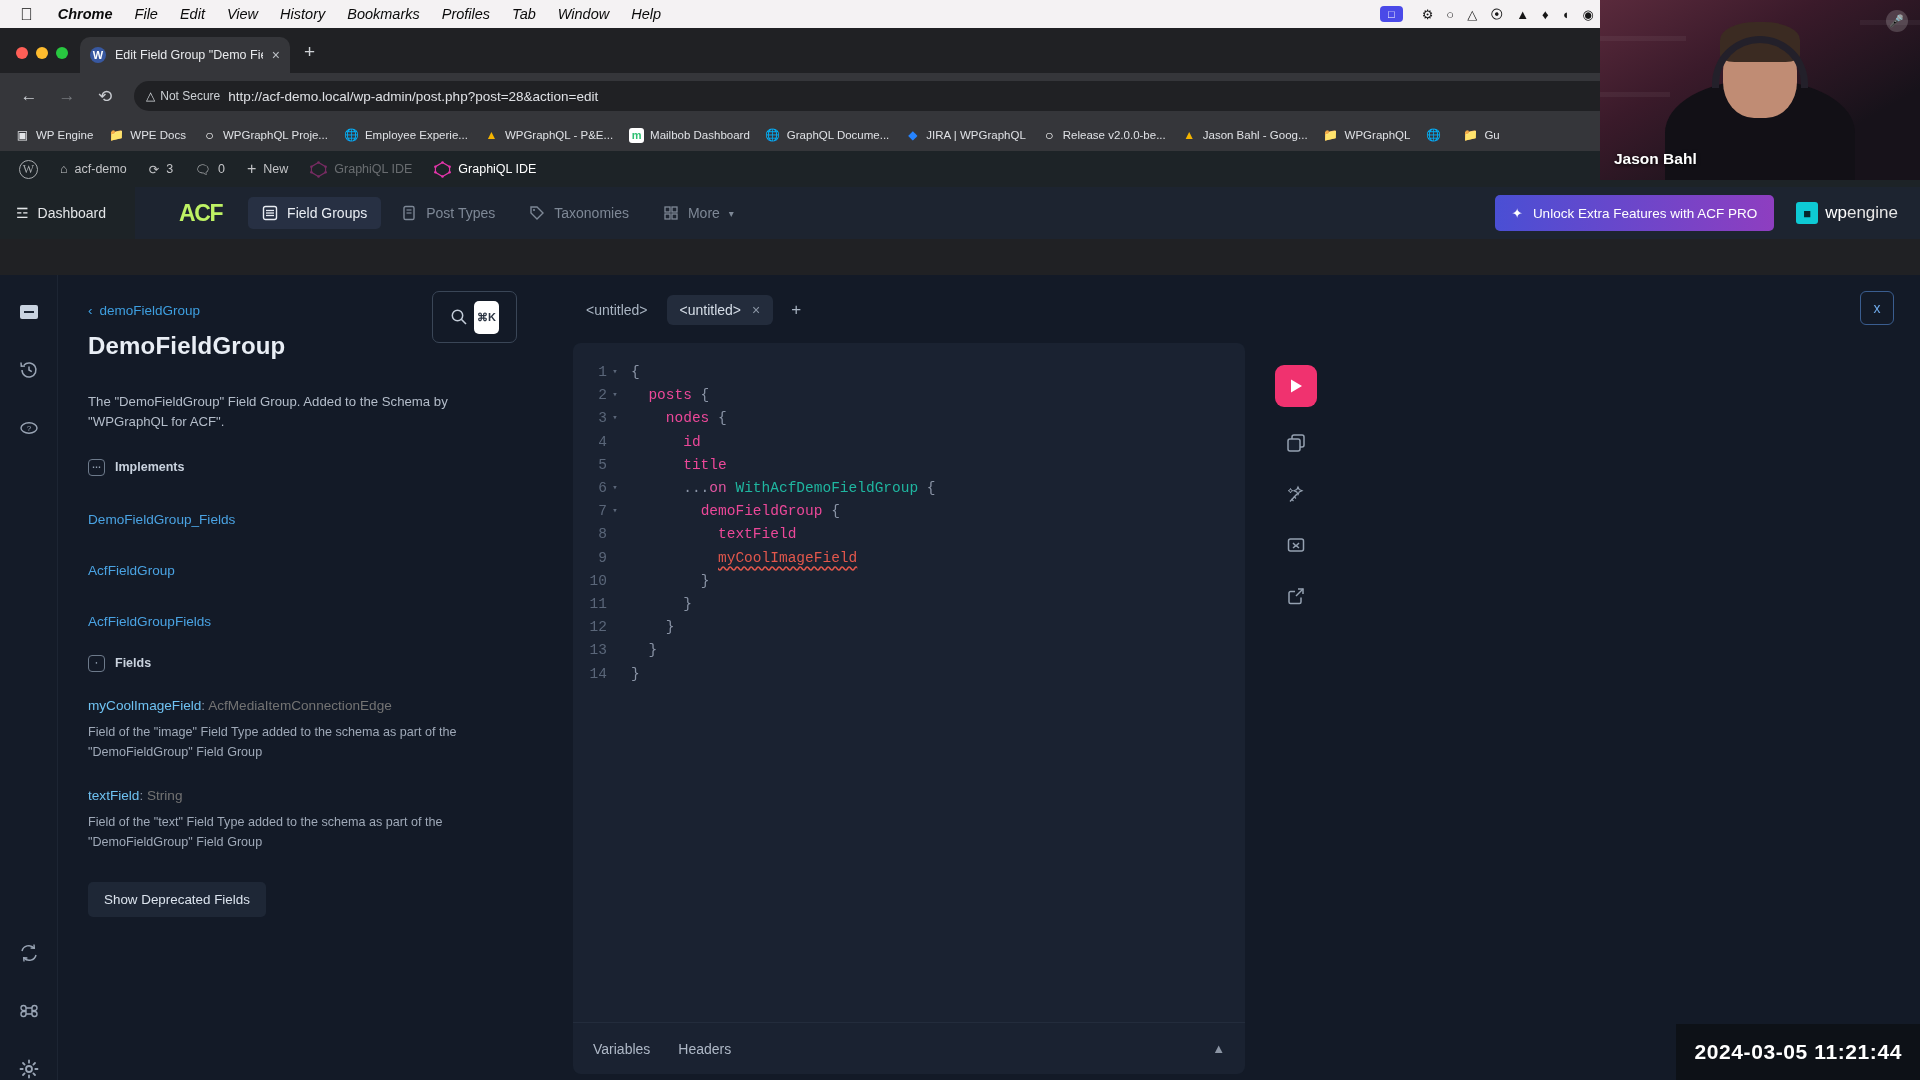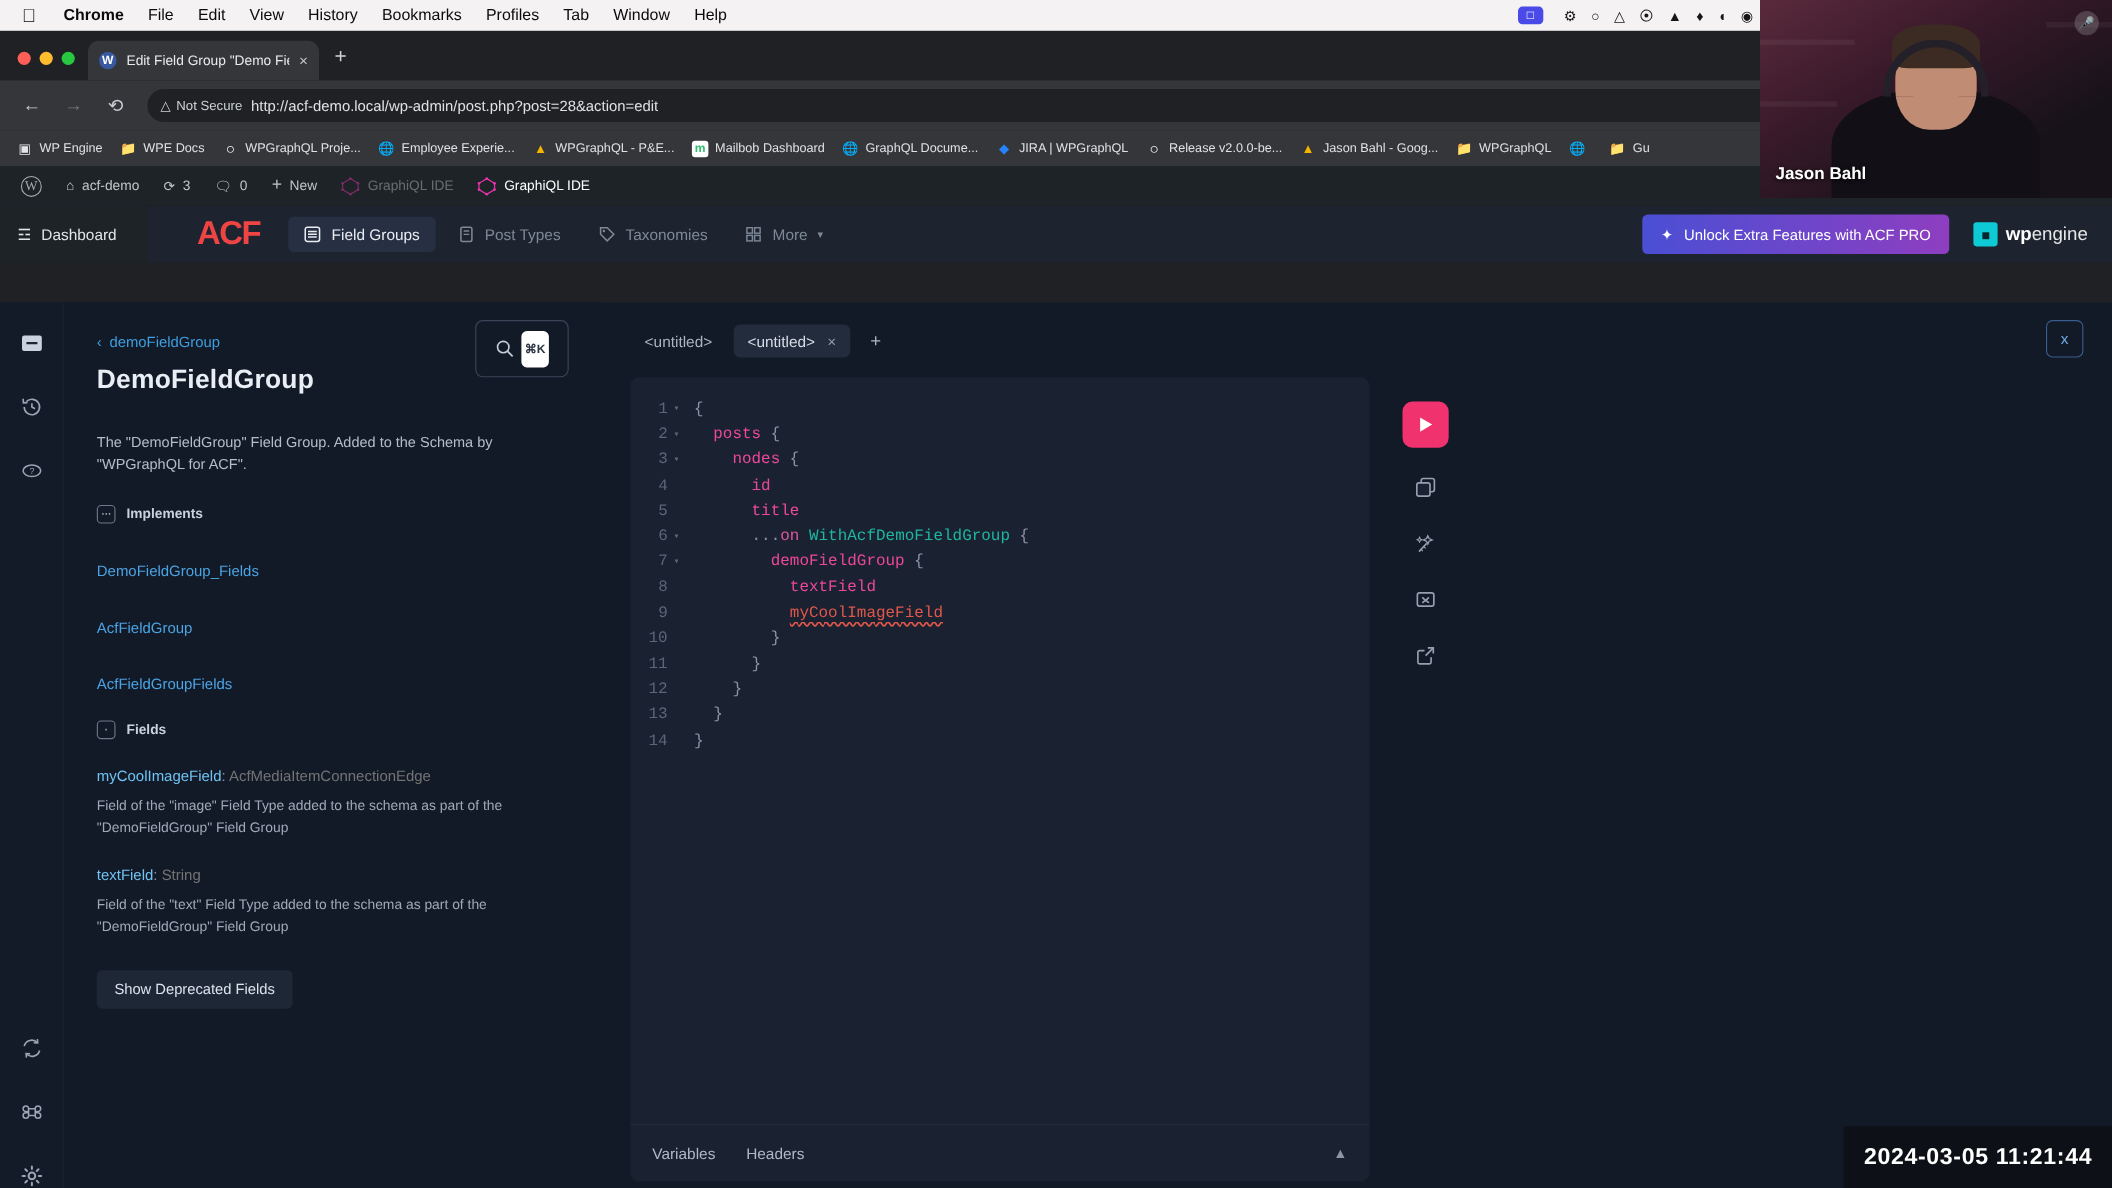"Chrome" .mac-item { font-style: none -> italic }
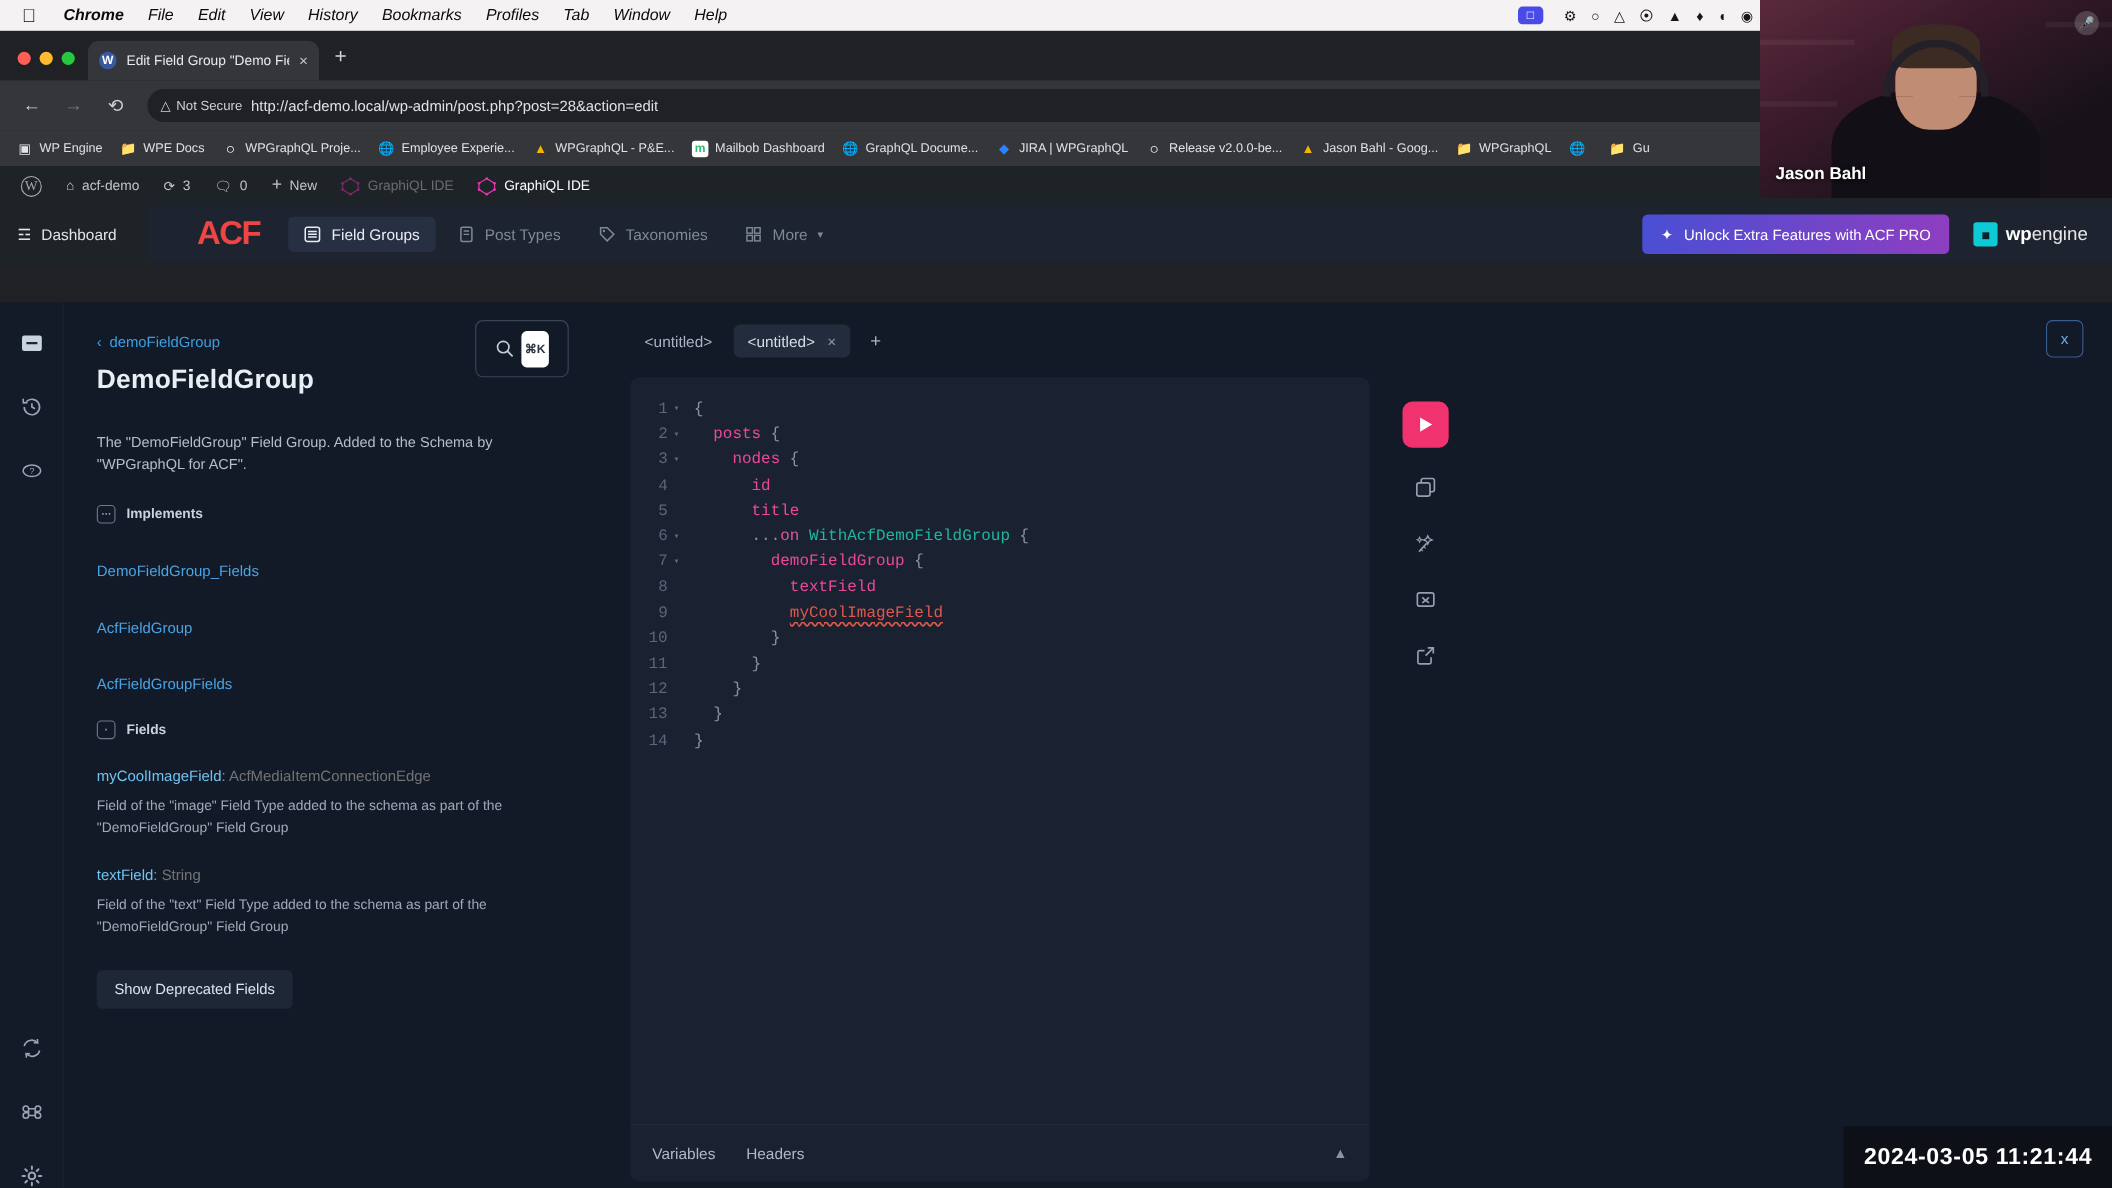"ACF" .acf-logo { color: #ef4444 -> #bef264; font-size: 30px -> 23px }
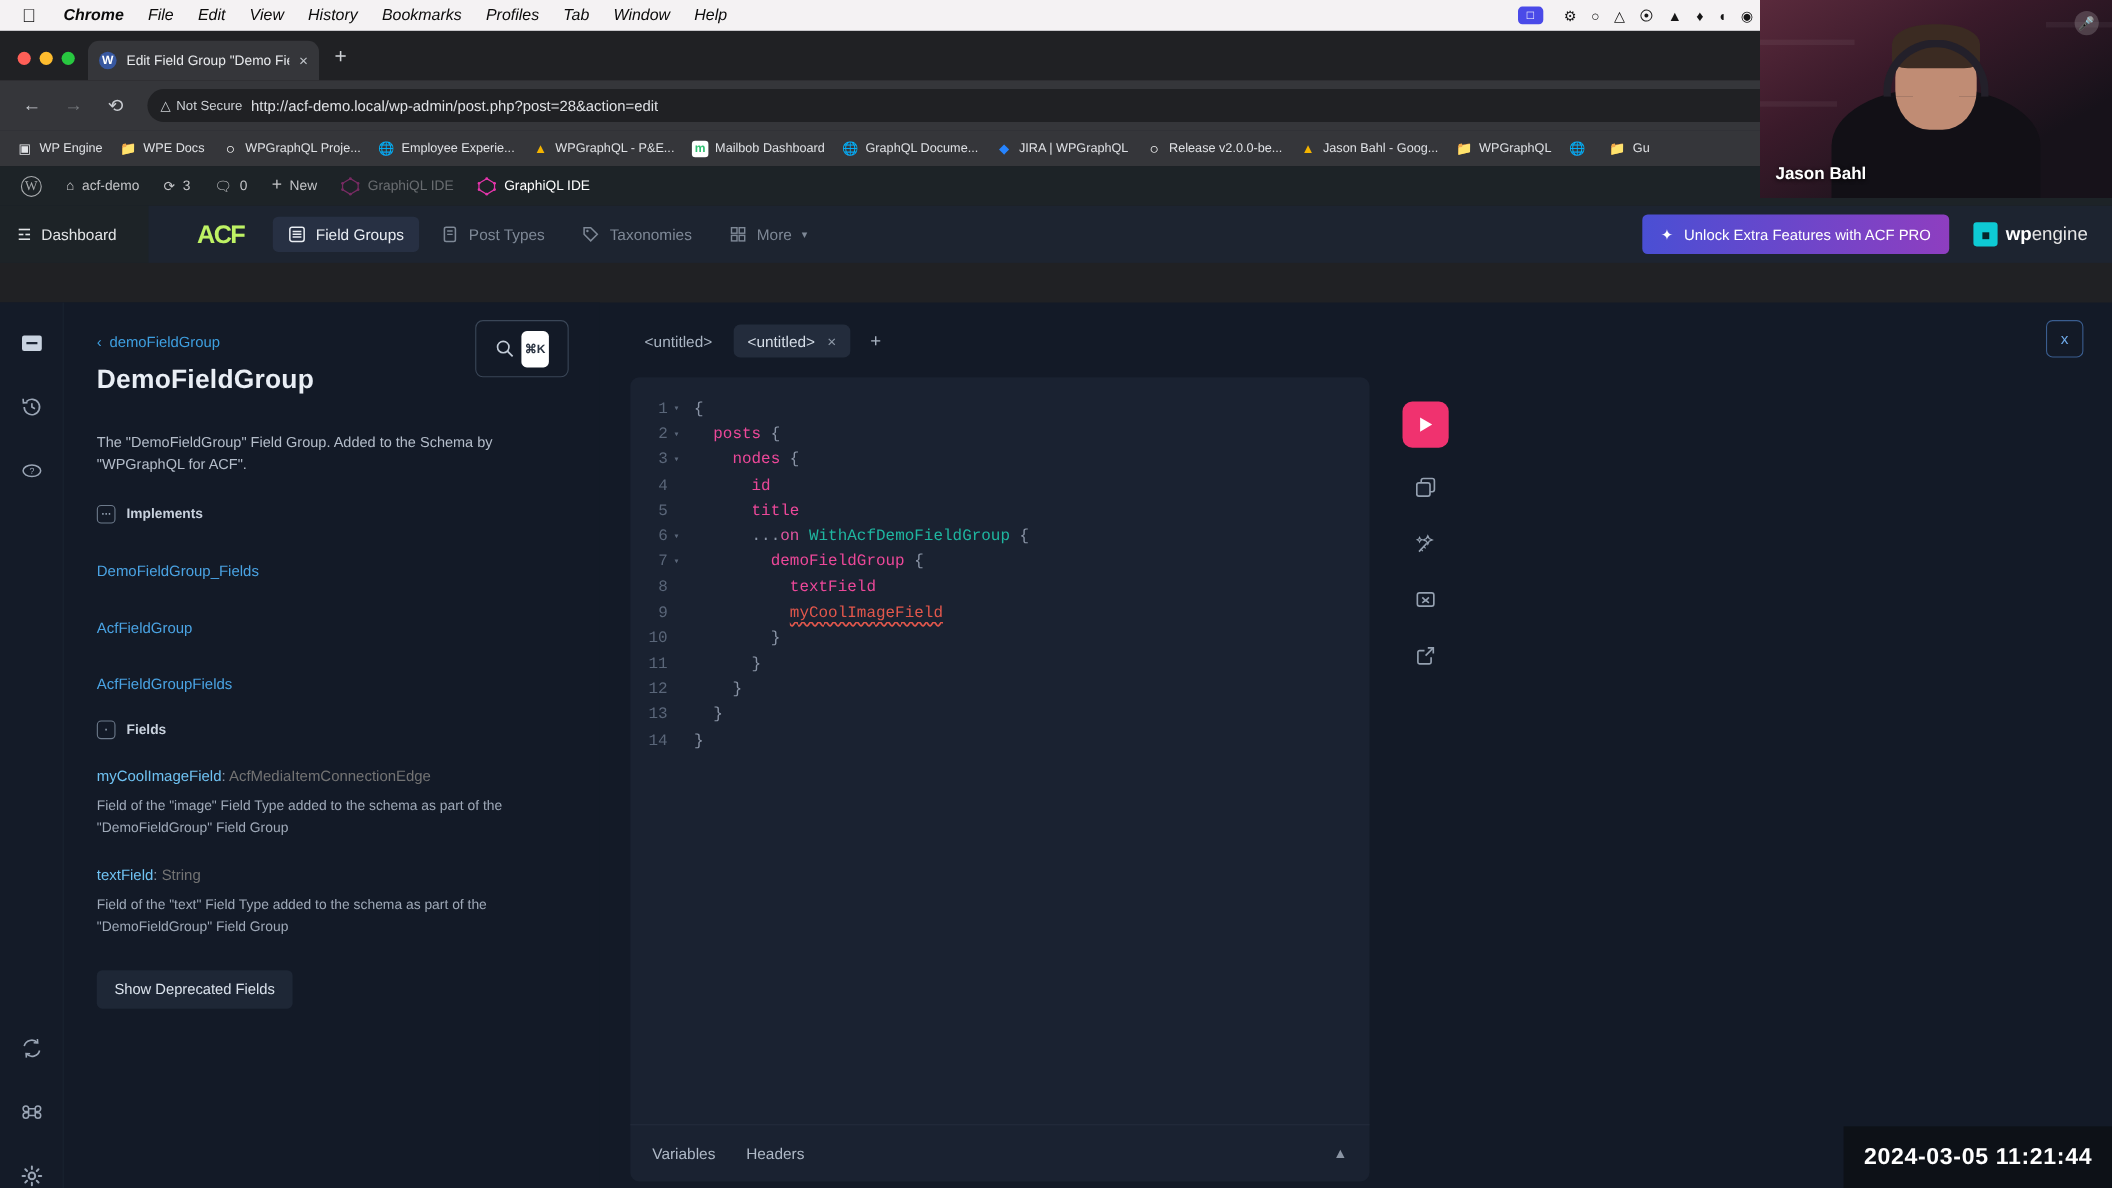"wp" .wpe-txt b { font-weight: 700 -> 400 }
